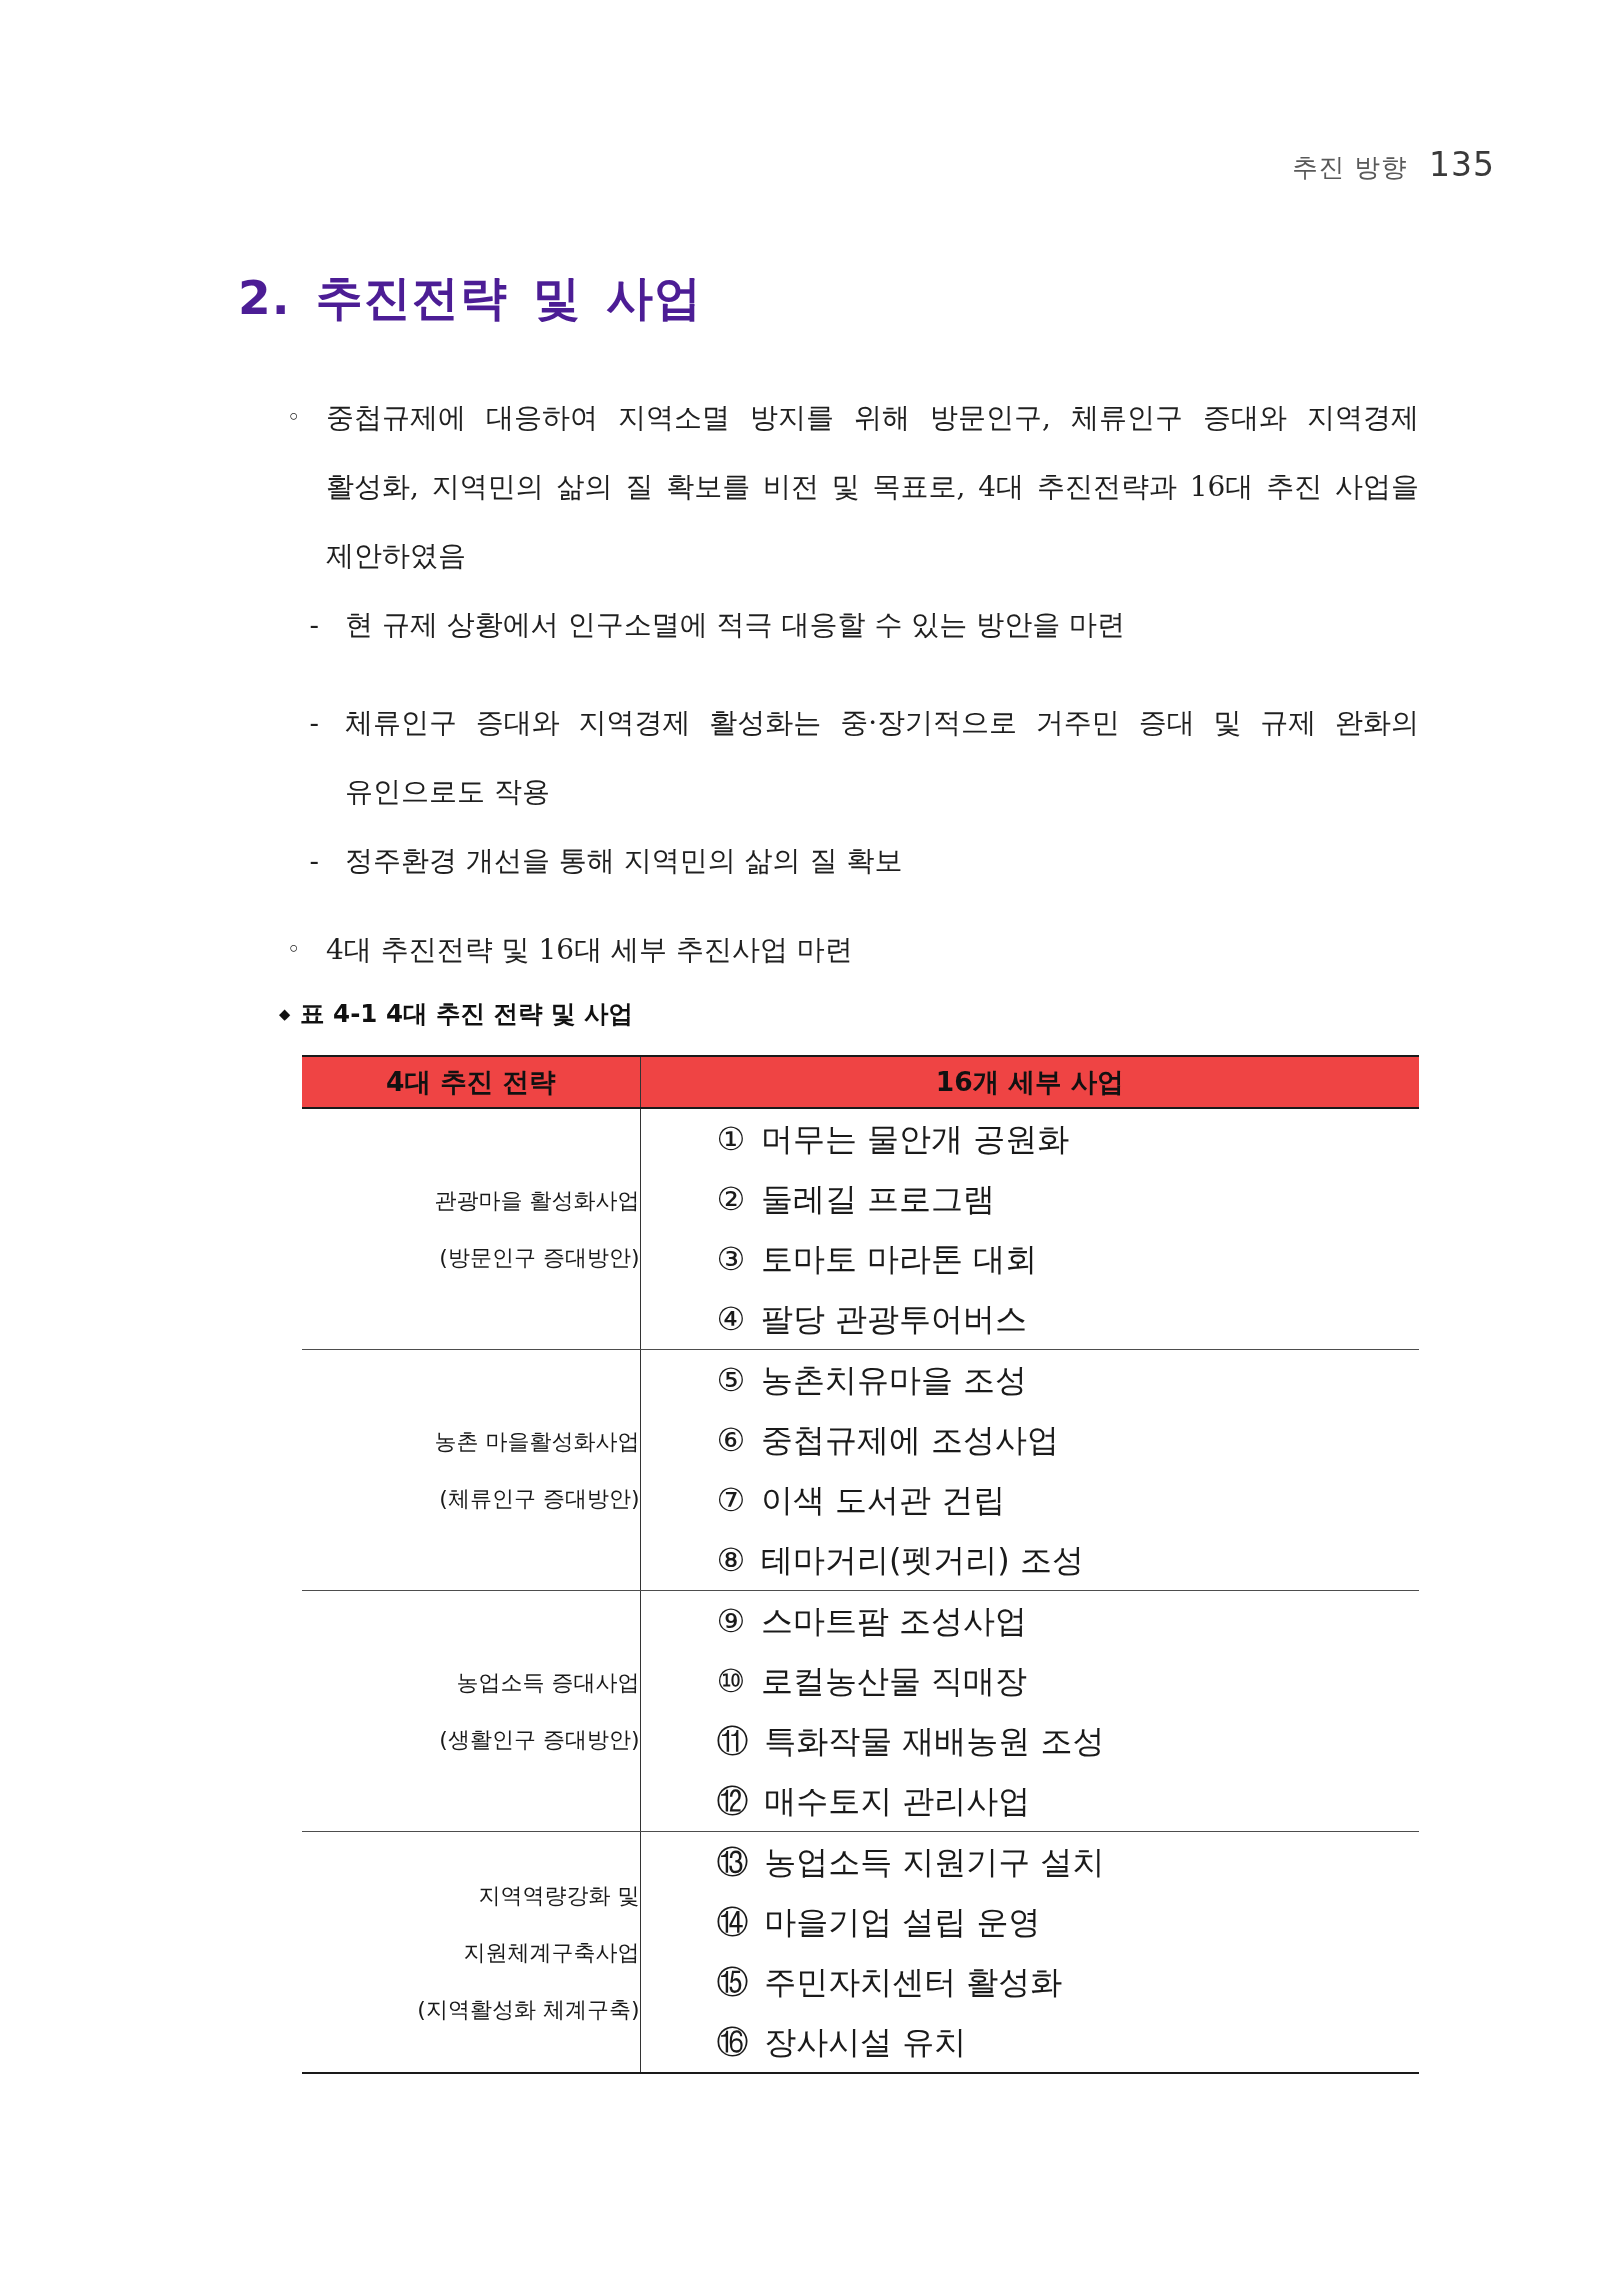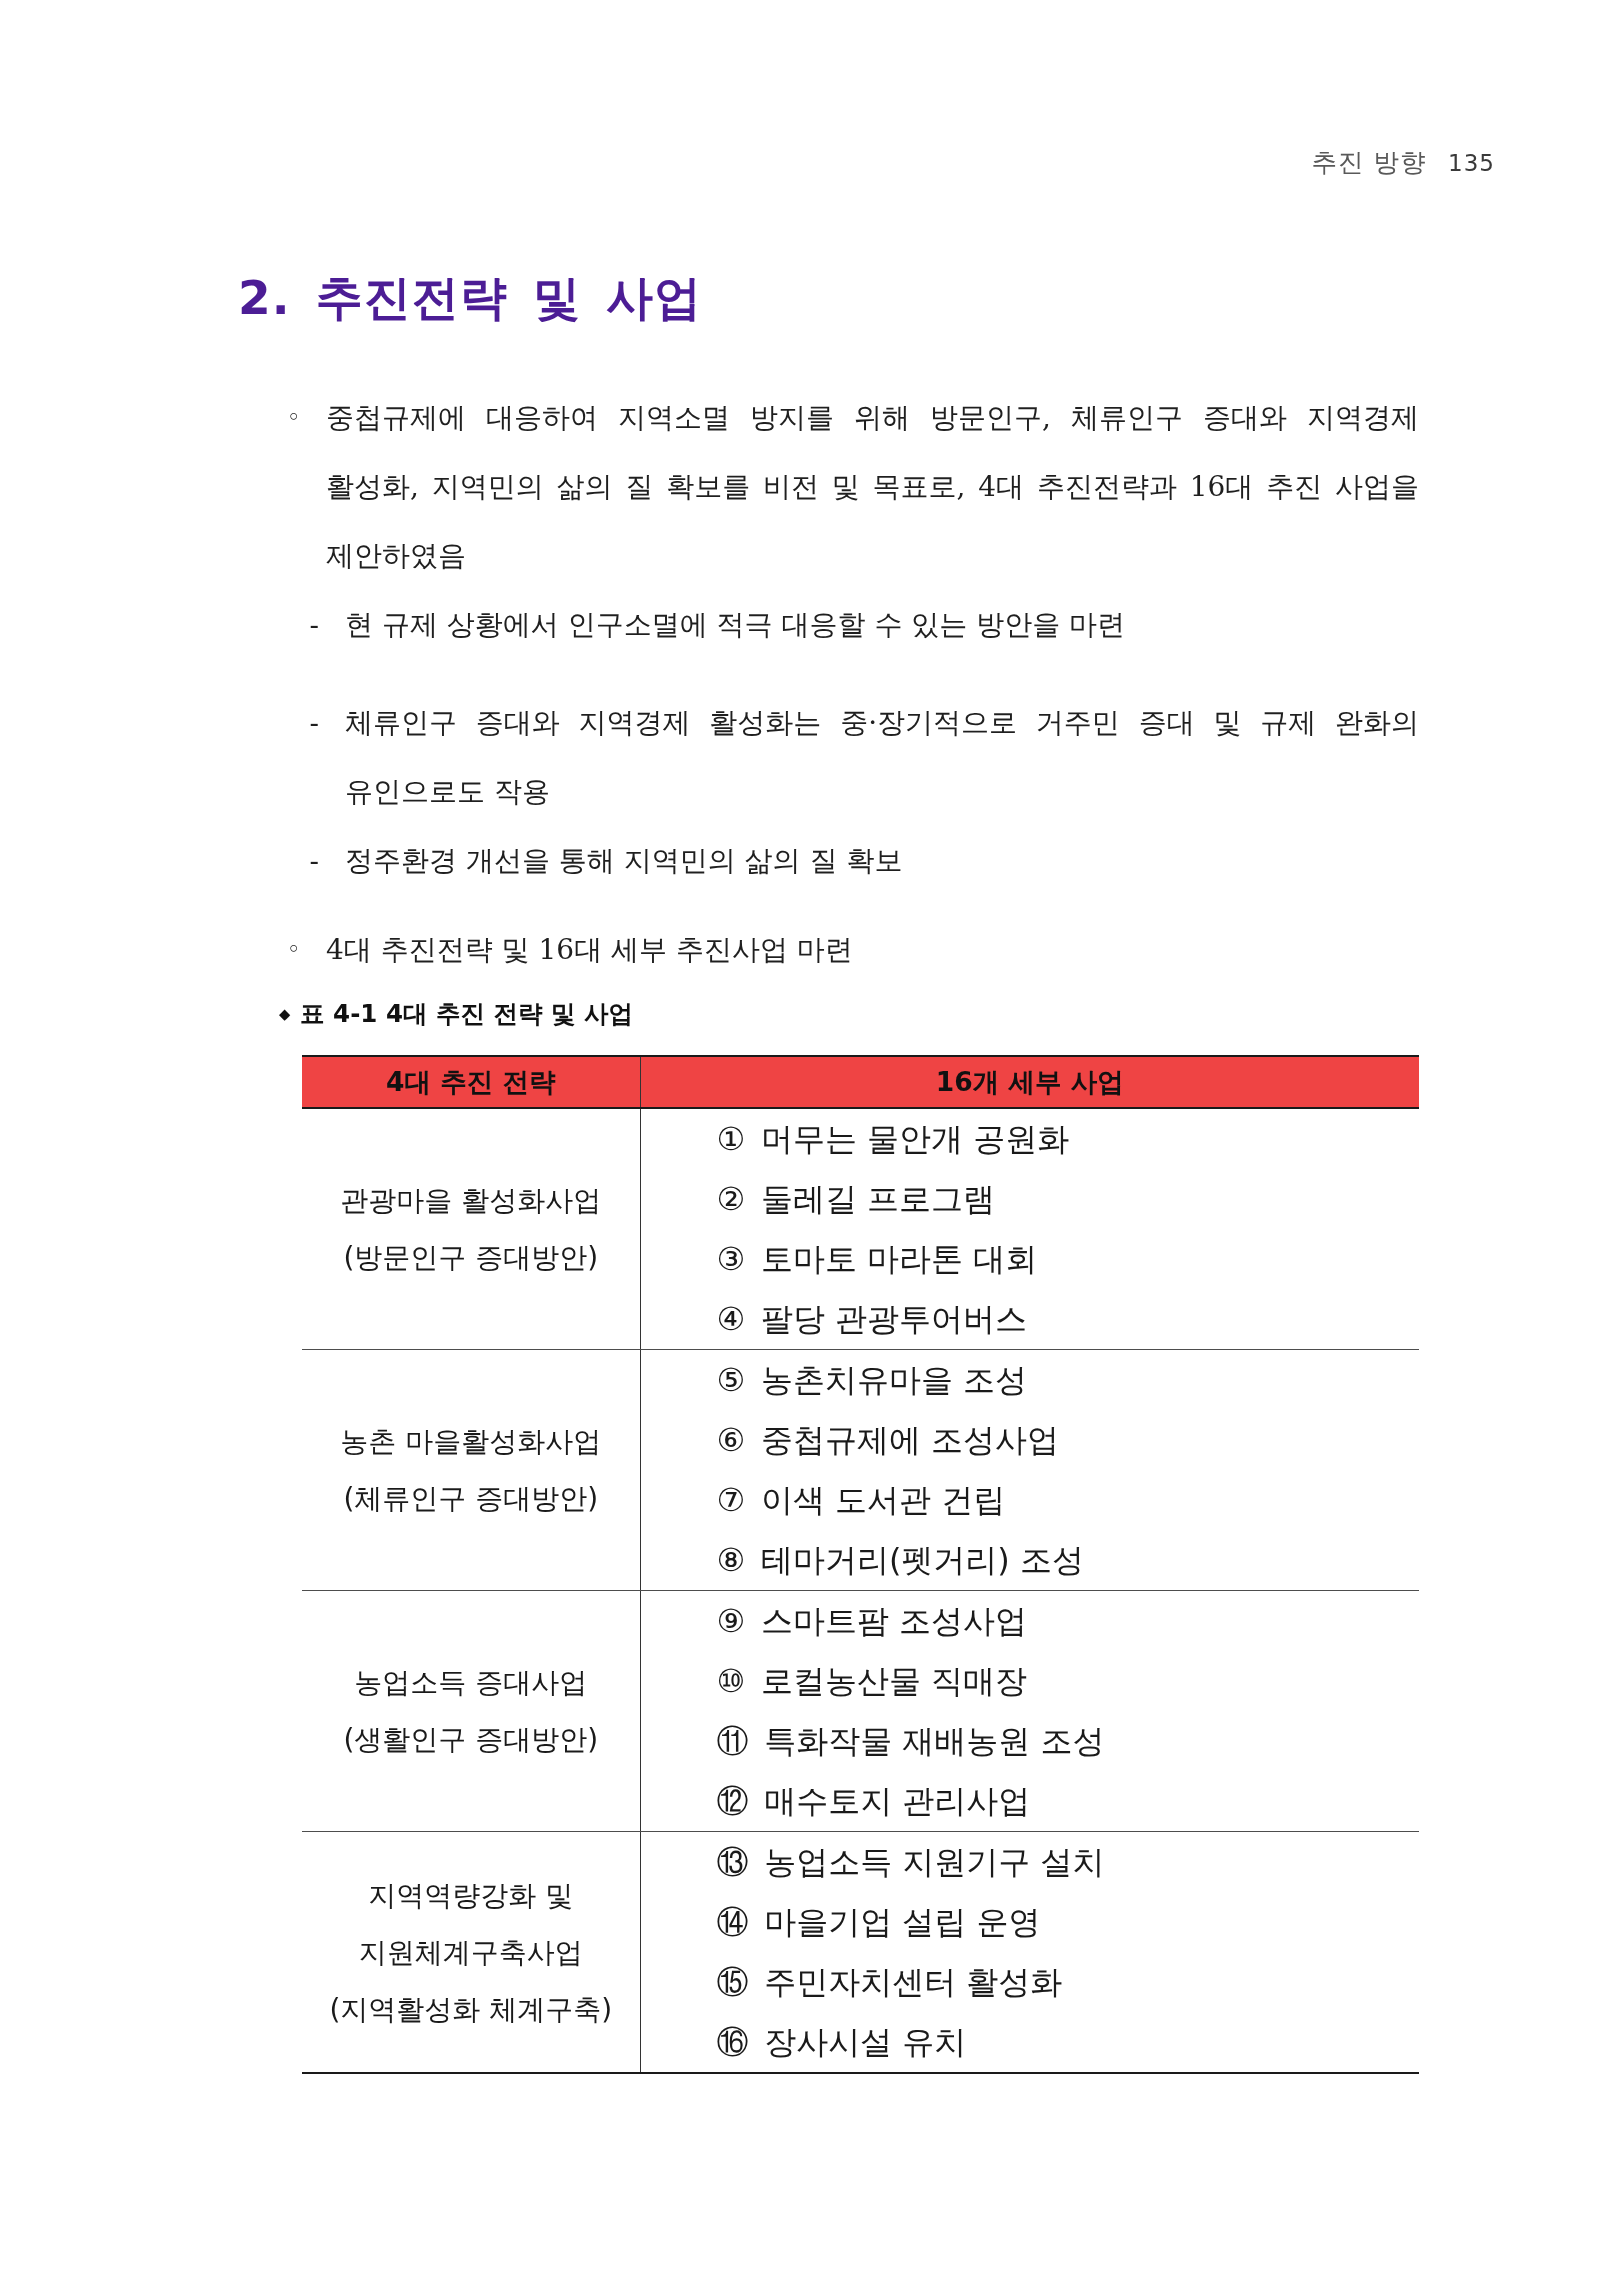"135" .page-header .page-num { font-size: 23px -> 33px }
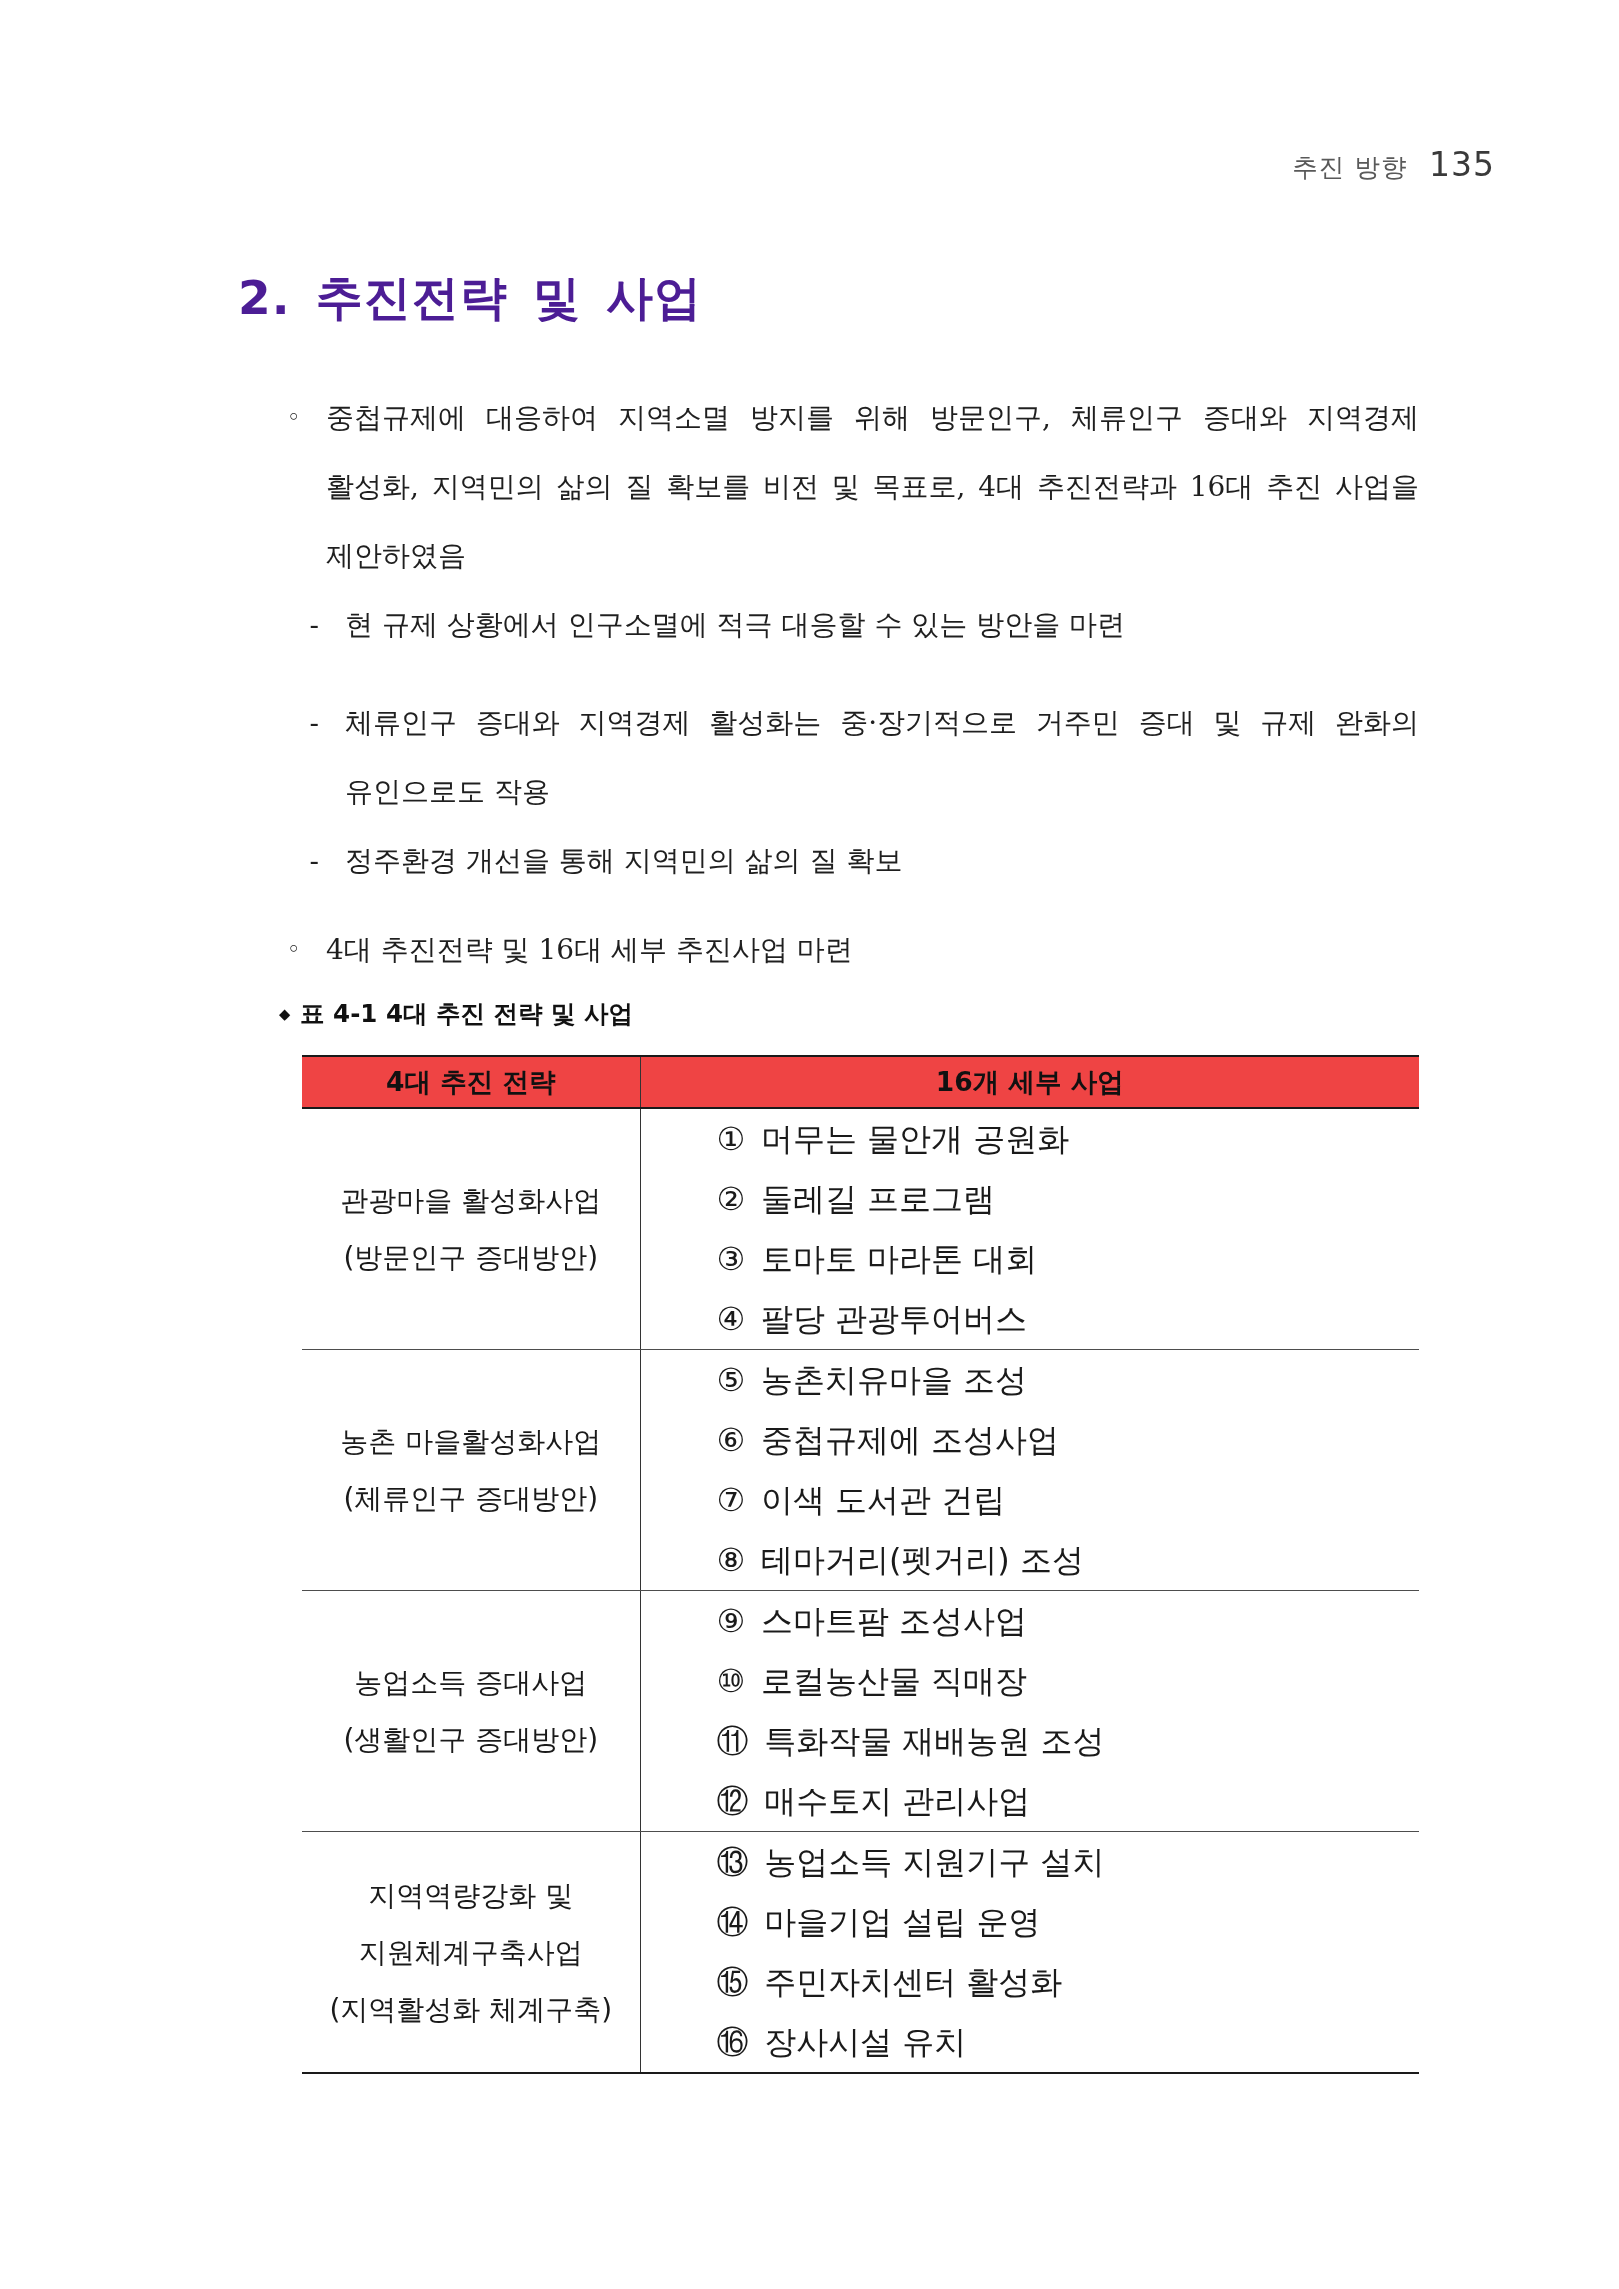"관광마을 활성화사업" td.strategy-cell { font-size: 28px -> 22px; text-align: center -> right }
